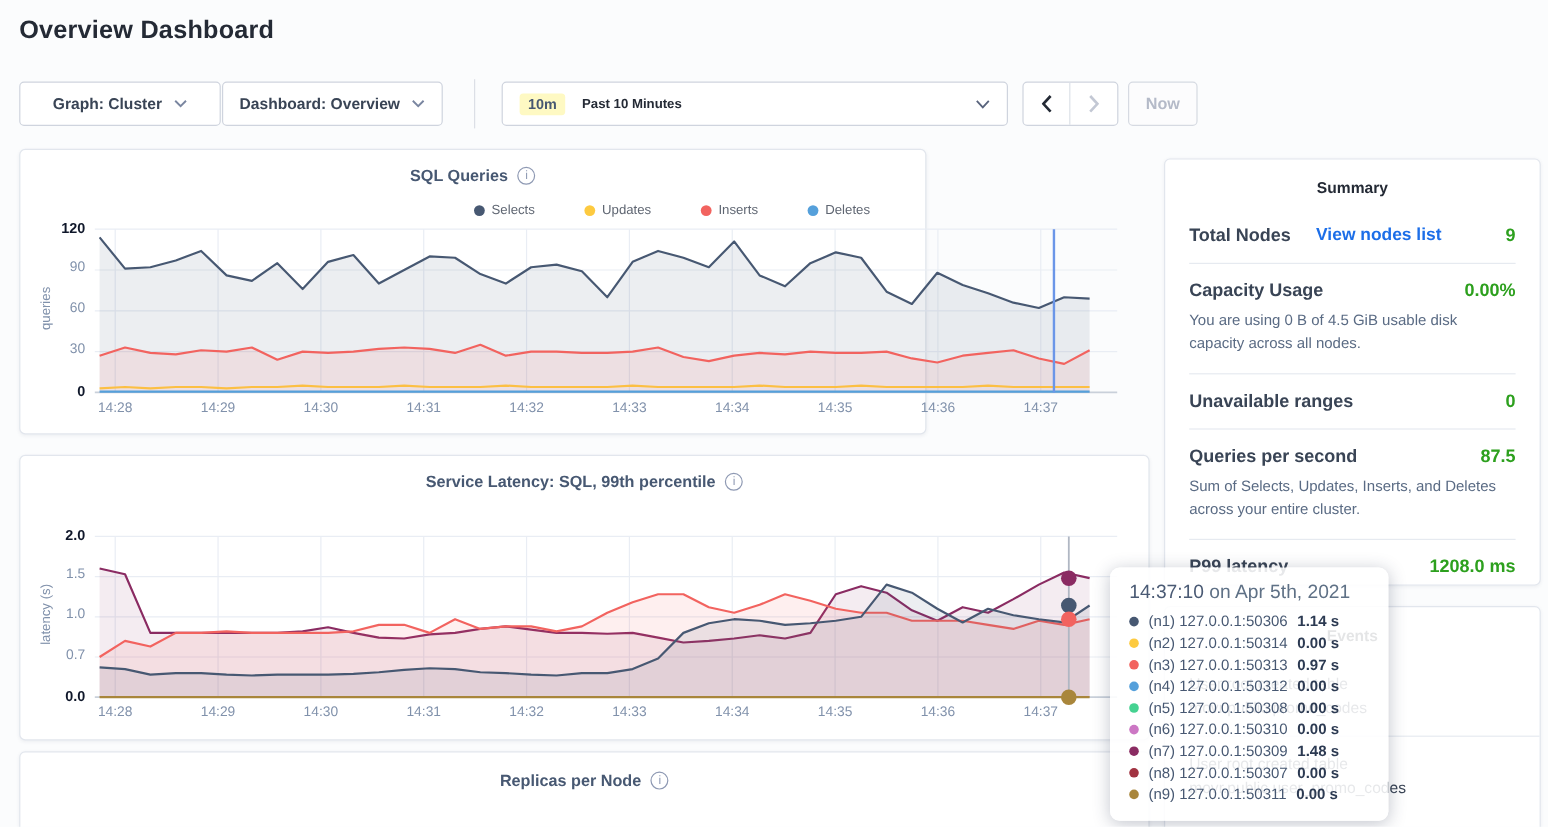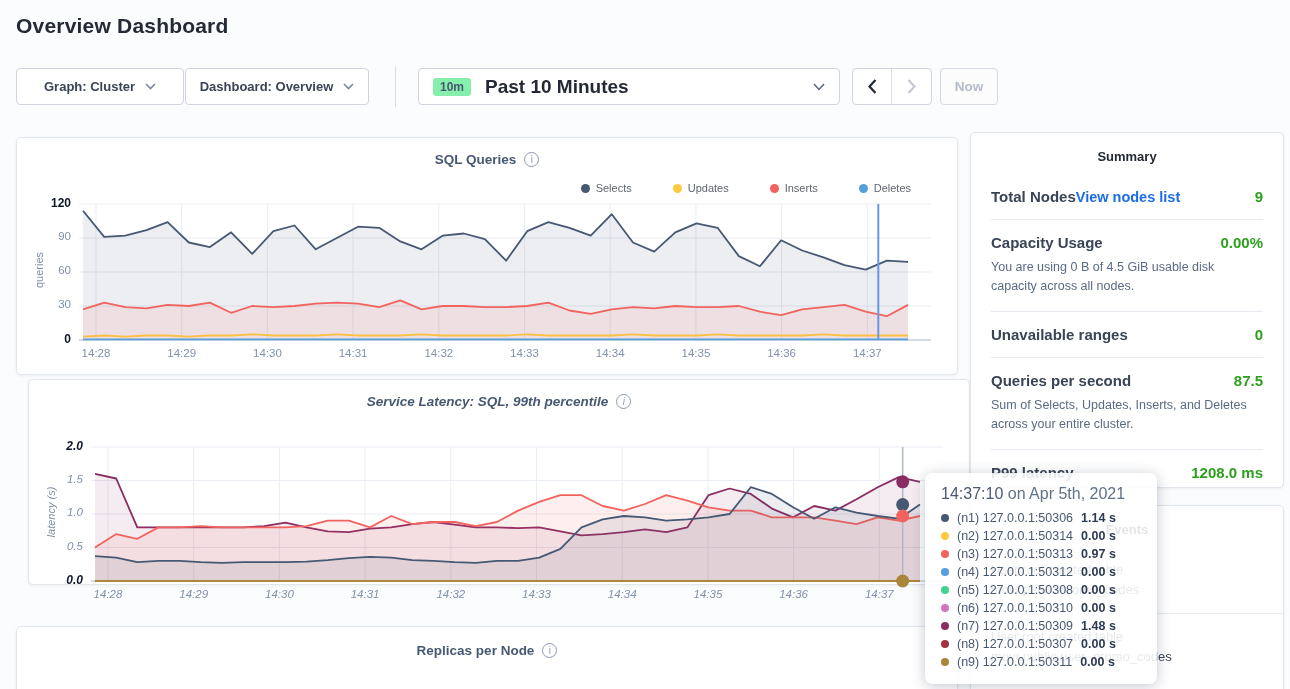"10m" .time-badge { background: #86efac -> #fef9c3 }
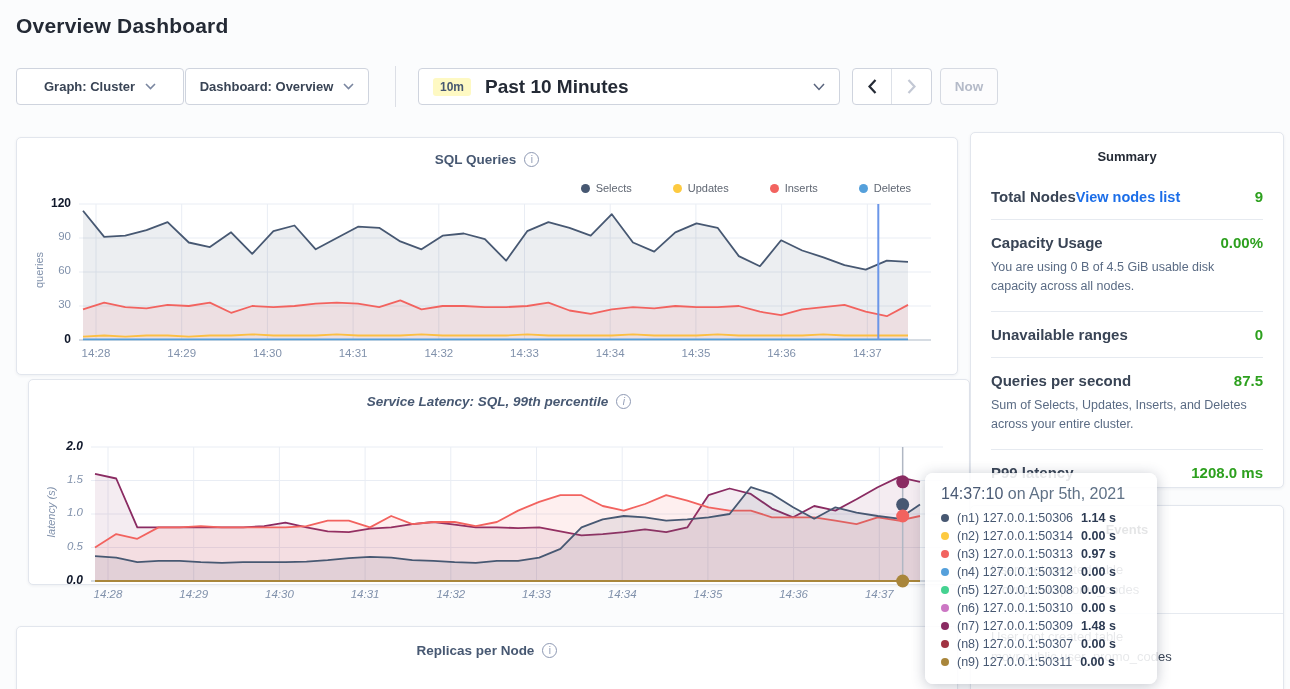"Past 10 Minutes" .time-label { font-size: 19px -> 11px }
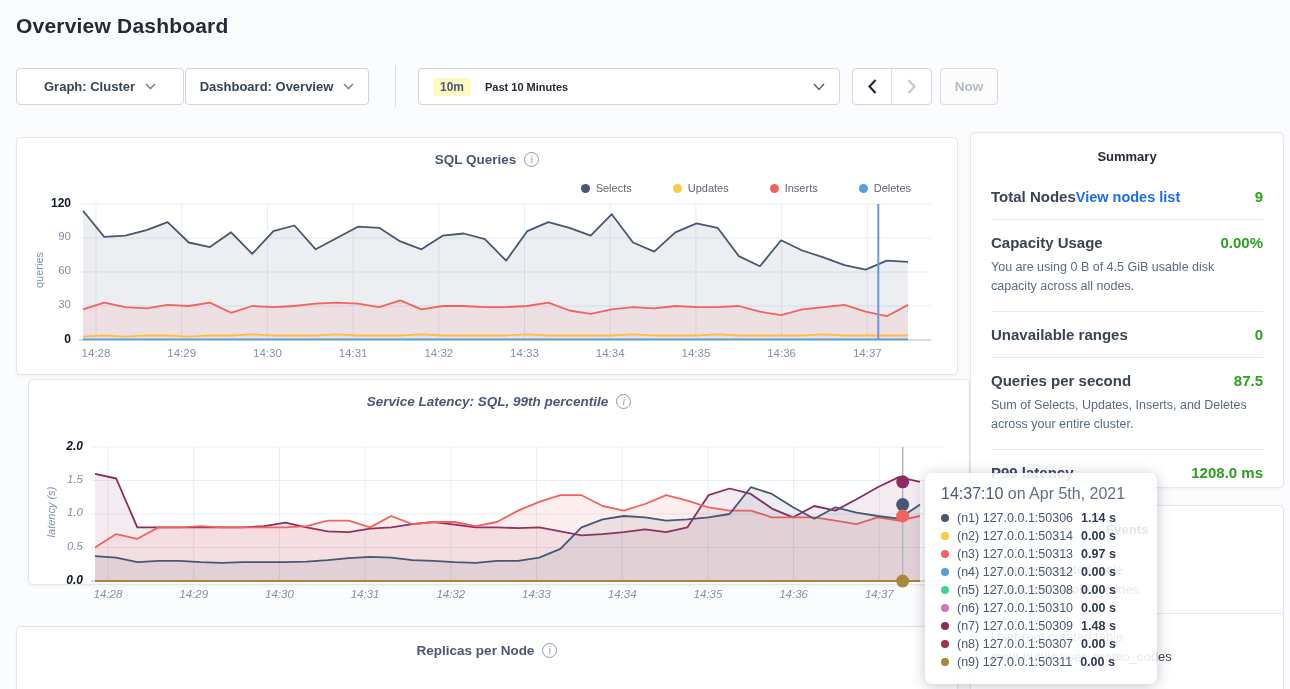"SQL Queries" #panel-sql { top: 137px -> 124px; width: 942px -> 756px }
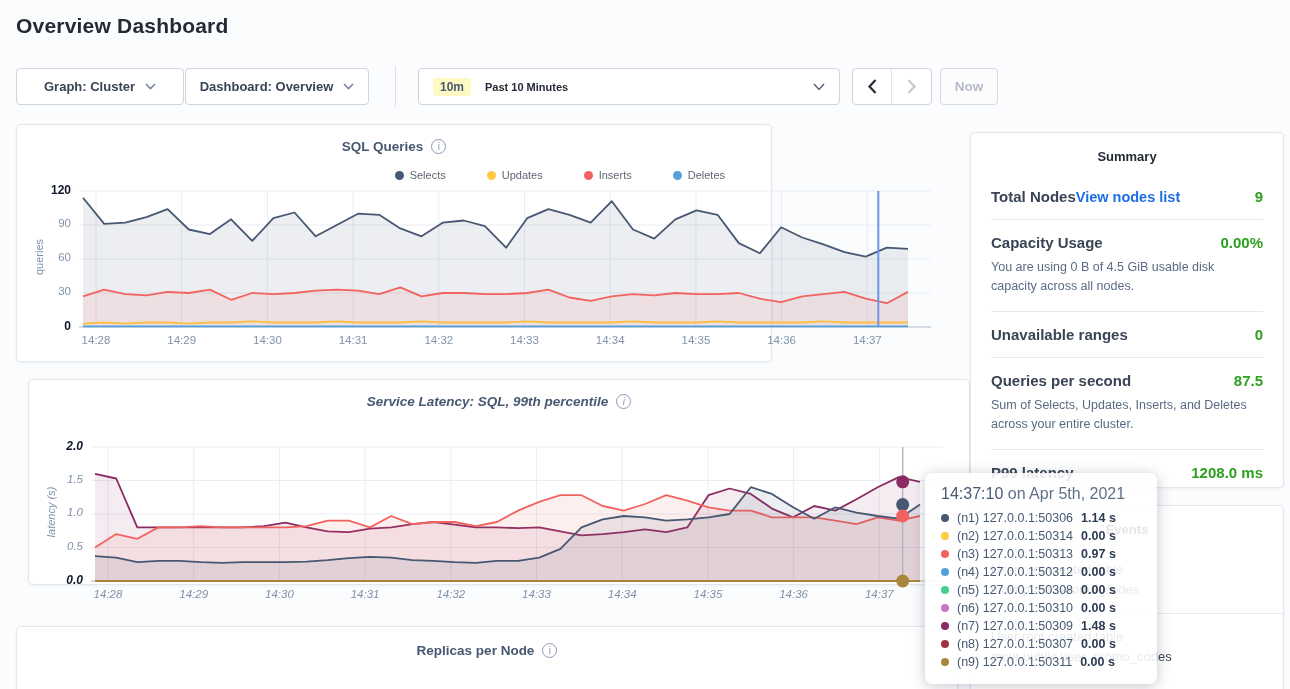"Total Nodes" .s-line { align-items: flex-end -> flex-start; gap: none -> 21px }
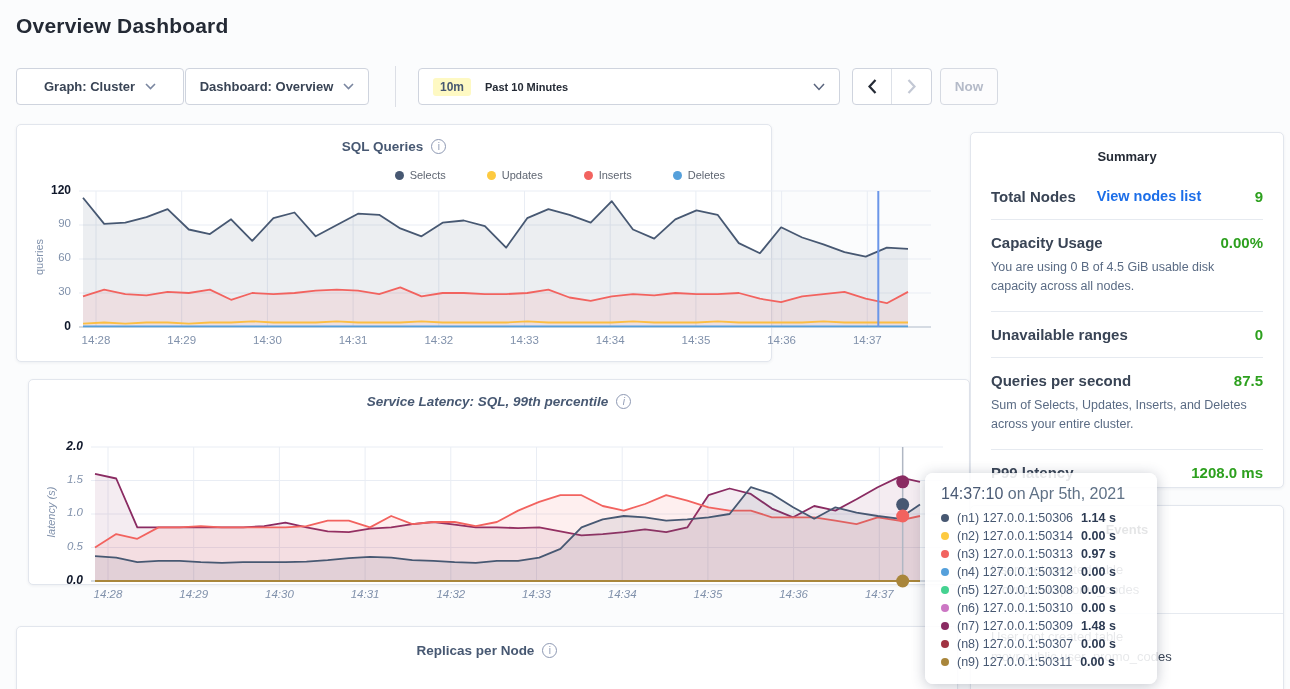"Service Latency: SQL, 99th percentile" #panel-latency { font-style: italic -> none; height: 206px -> 238px; left: 28px -> 16px }
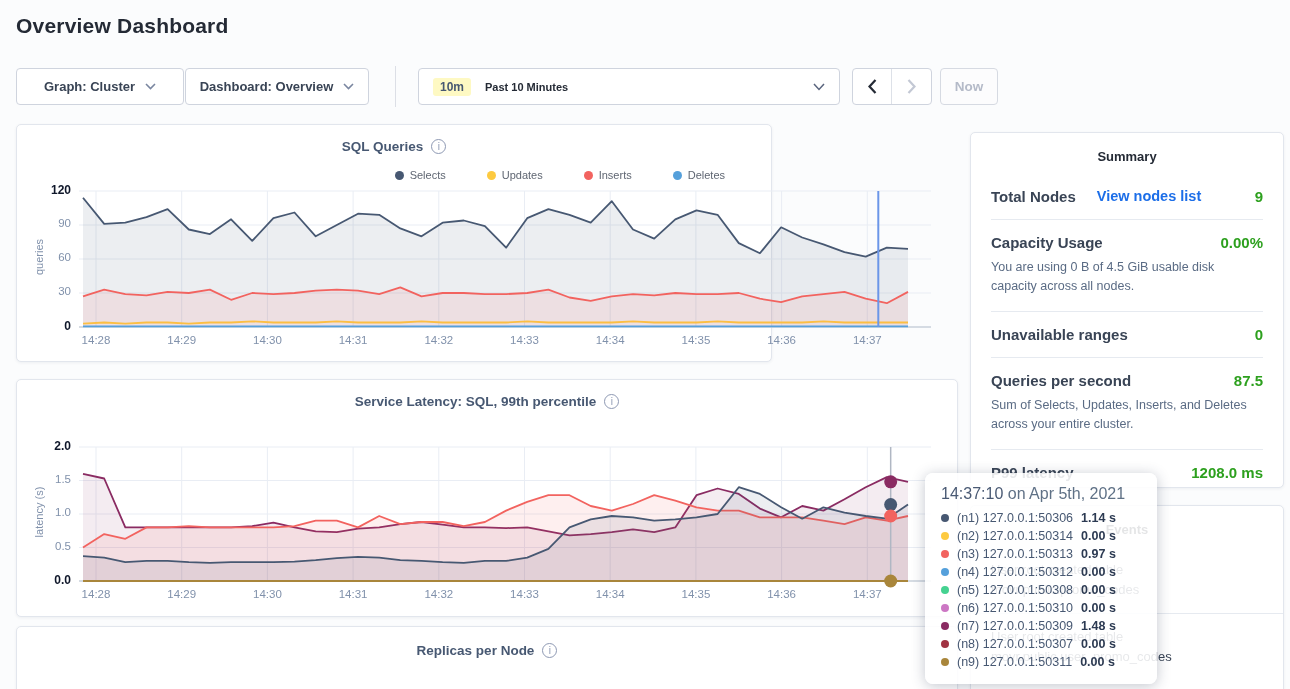"0.5" div.ytick { text: 0.5 -> 0.7 }
